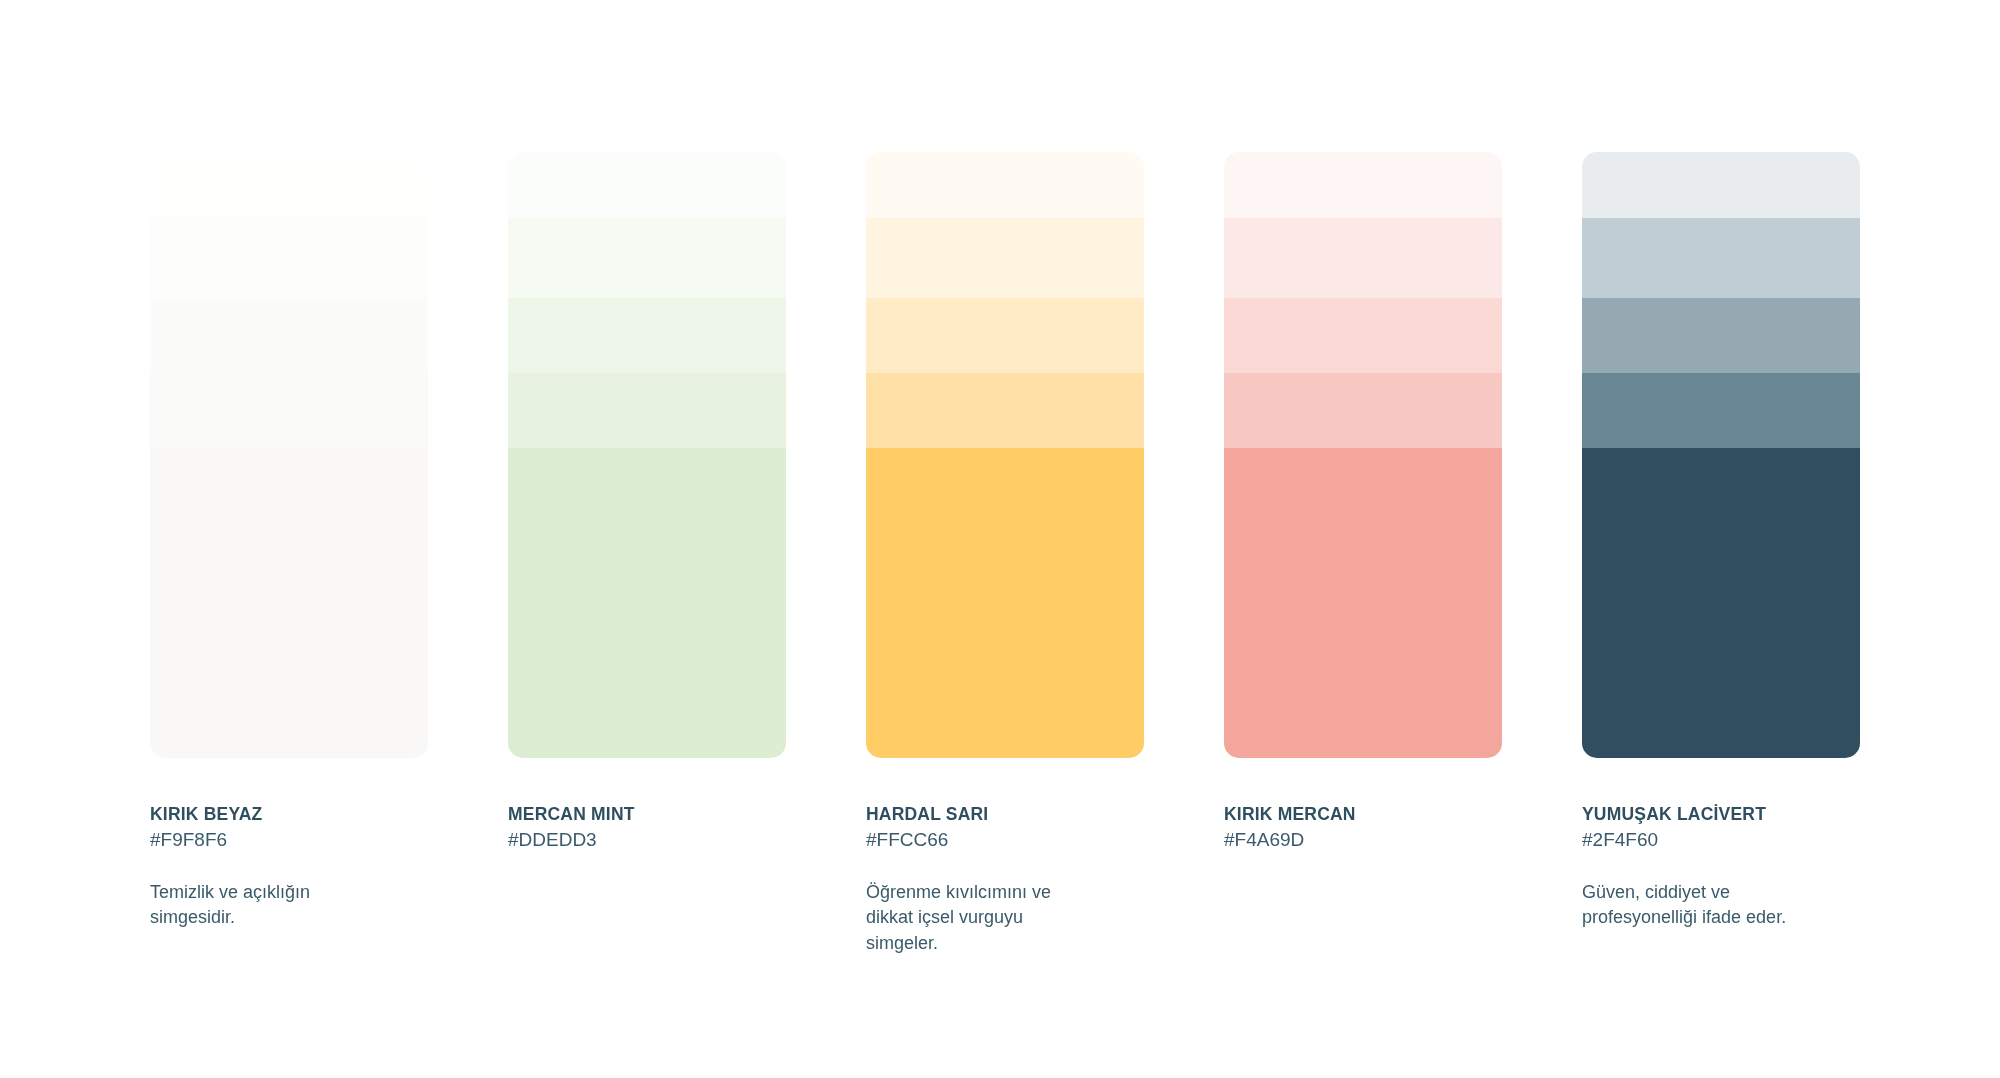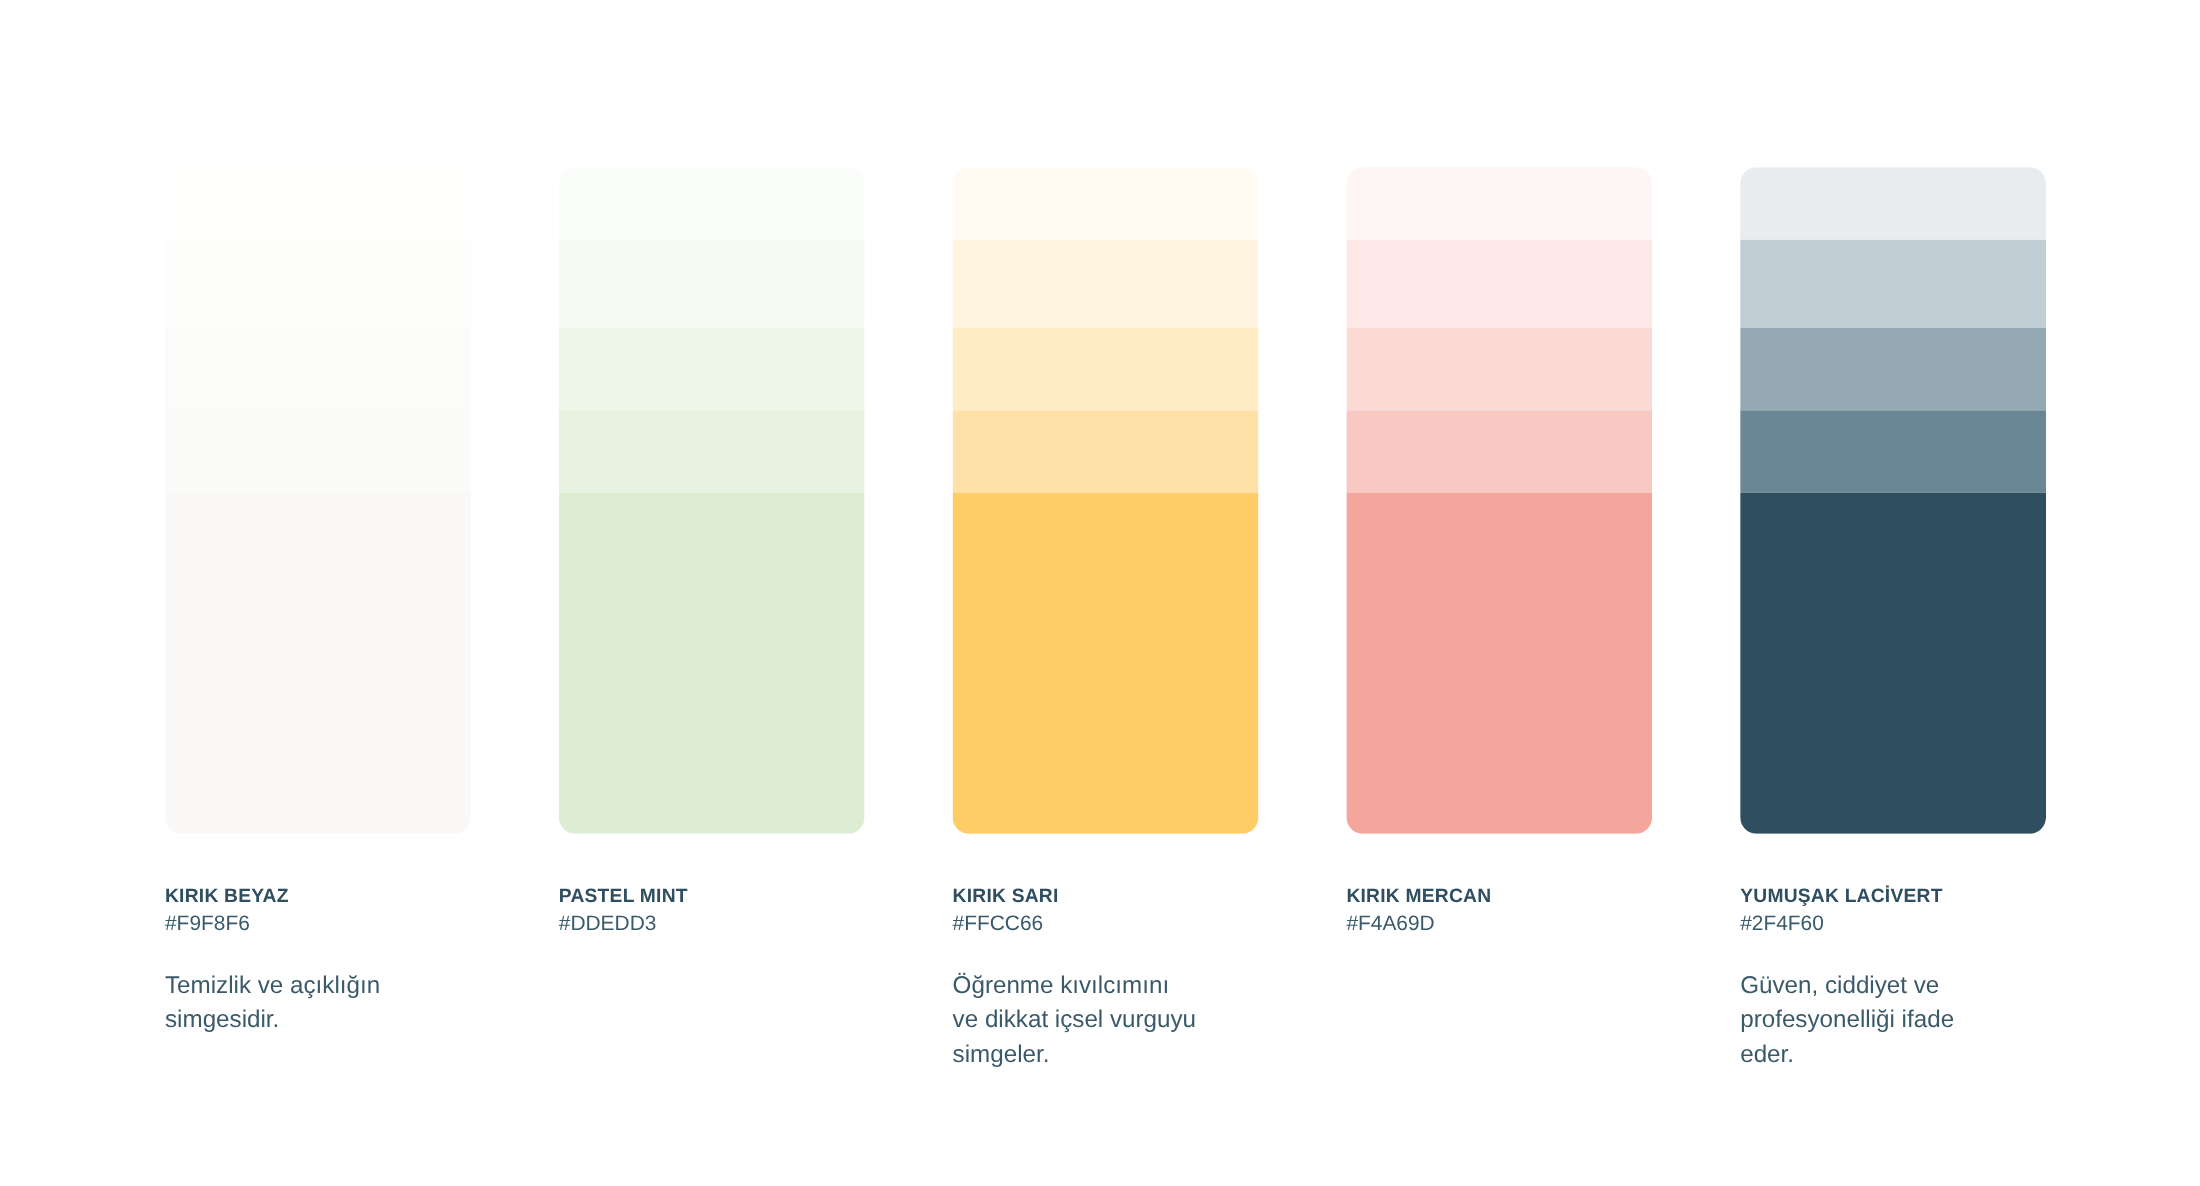"PASTEL MINT" p.swatch-name { text: PASTEL -> MERCAN }
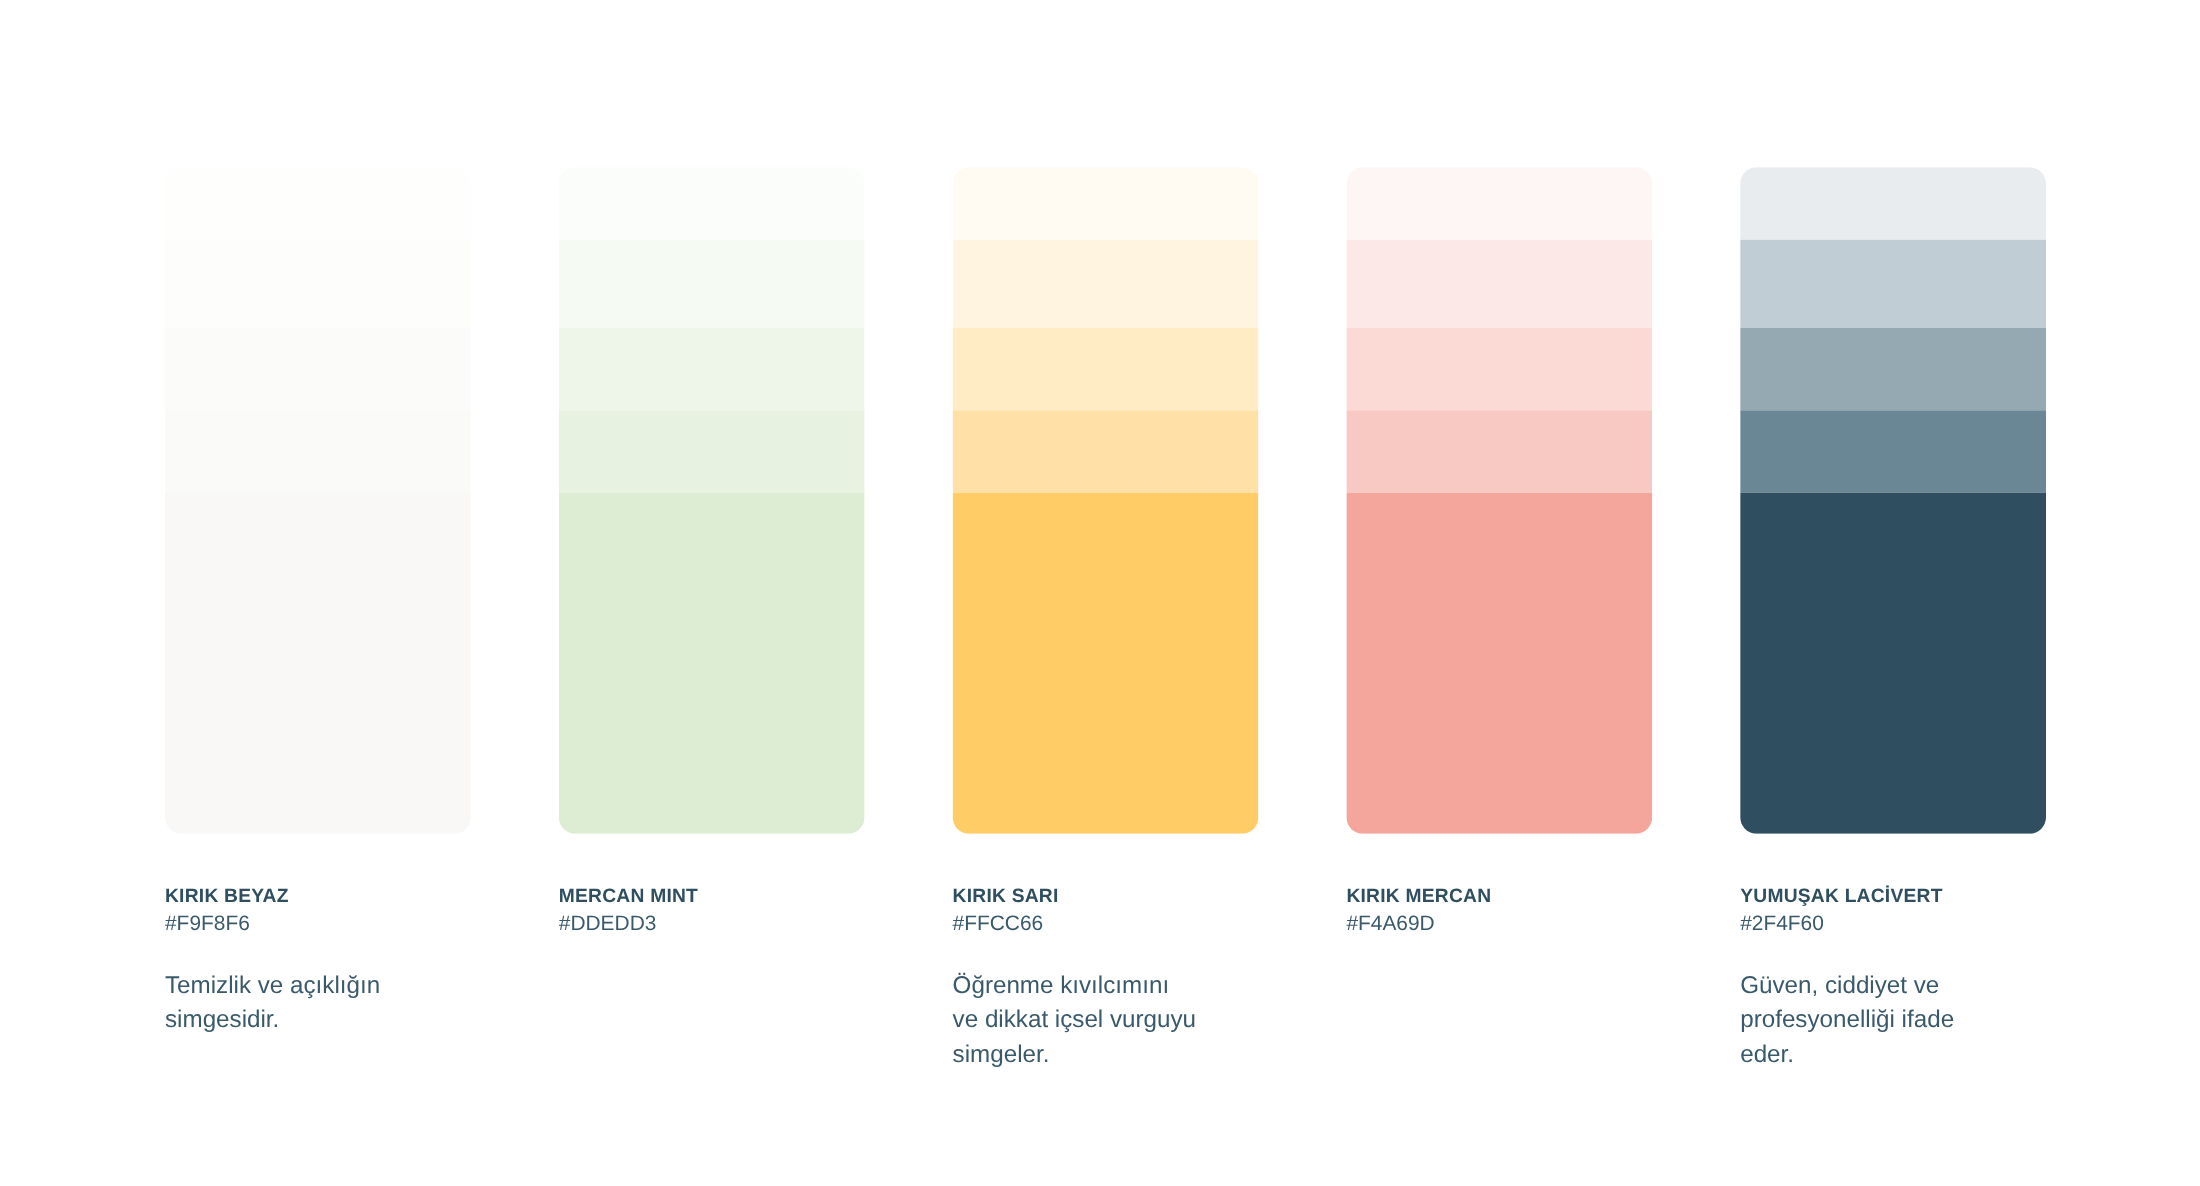"KIRIK SARI" p.swatch-name { text: KIRIK -> HARDAL }
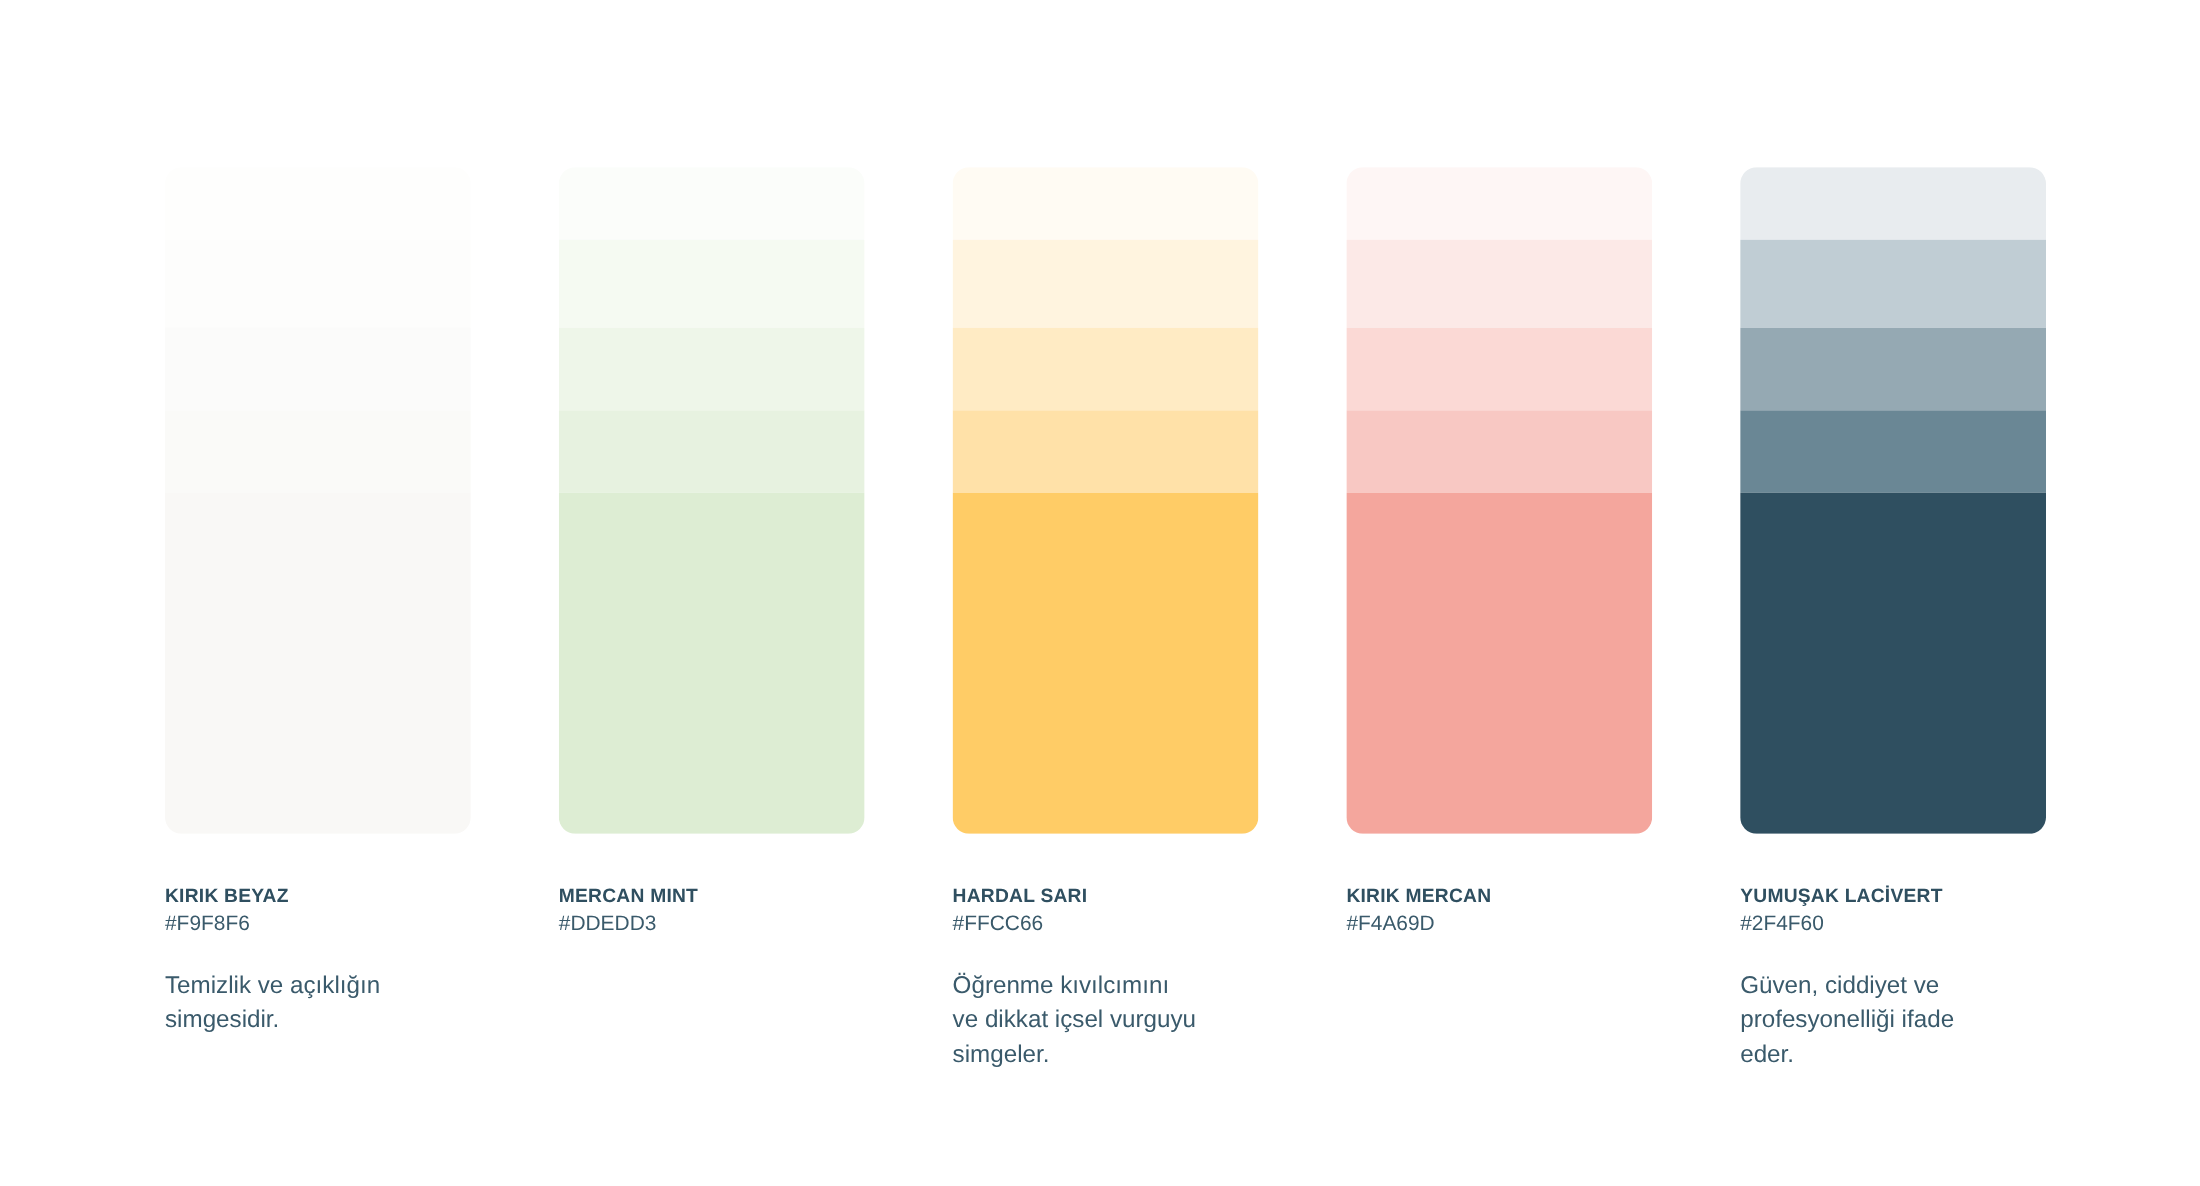"Temizlik ve açıklığın simgesidir." .swatch-desc { font-size: 22px -> 18px }
